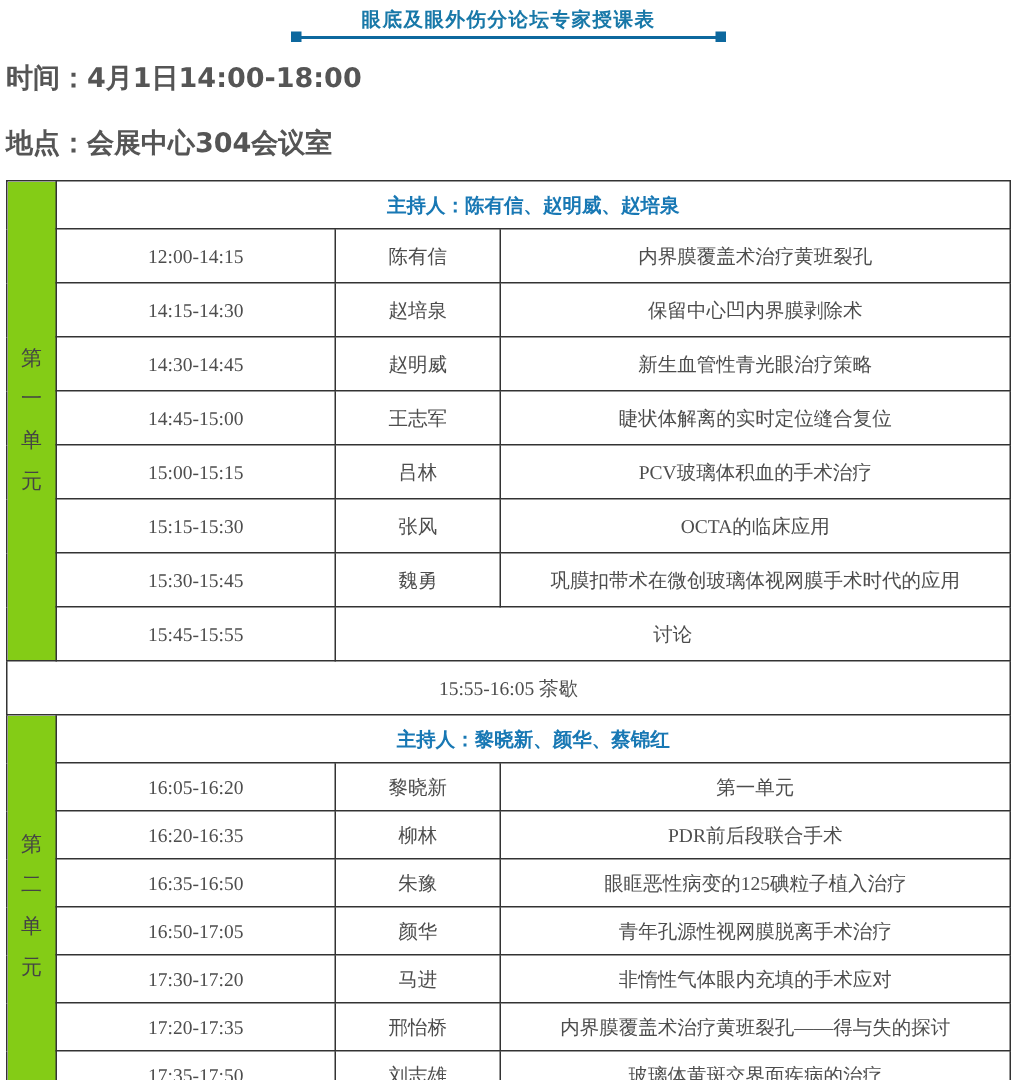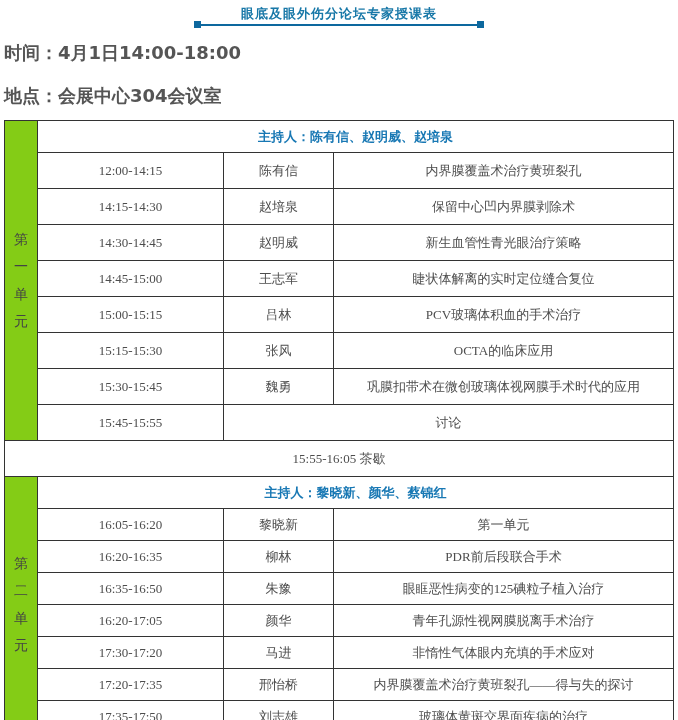"16:20-17:05" td { text: 16:20-17:05 -> 16:50-17:05 }
